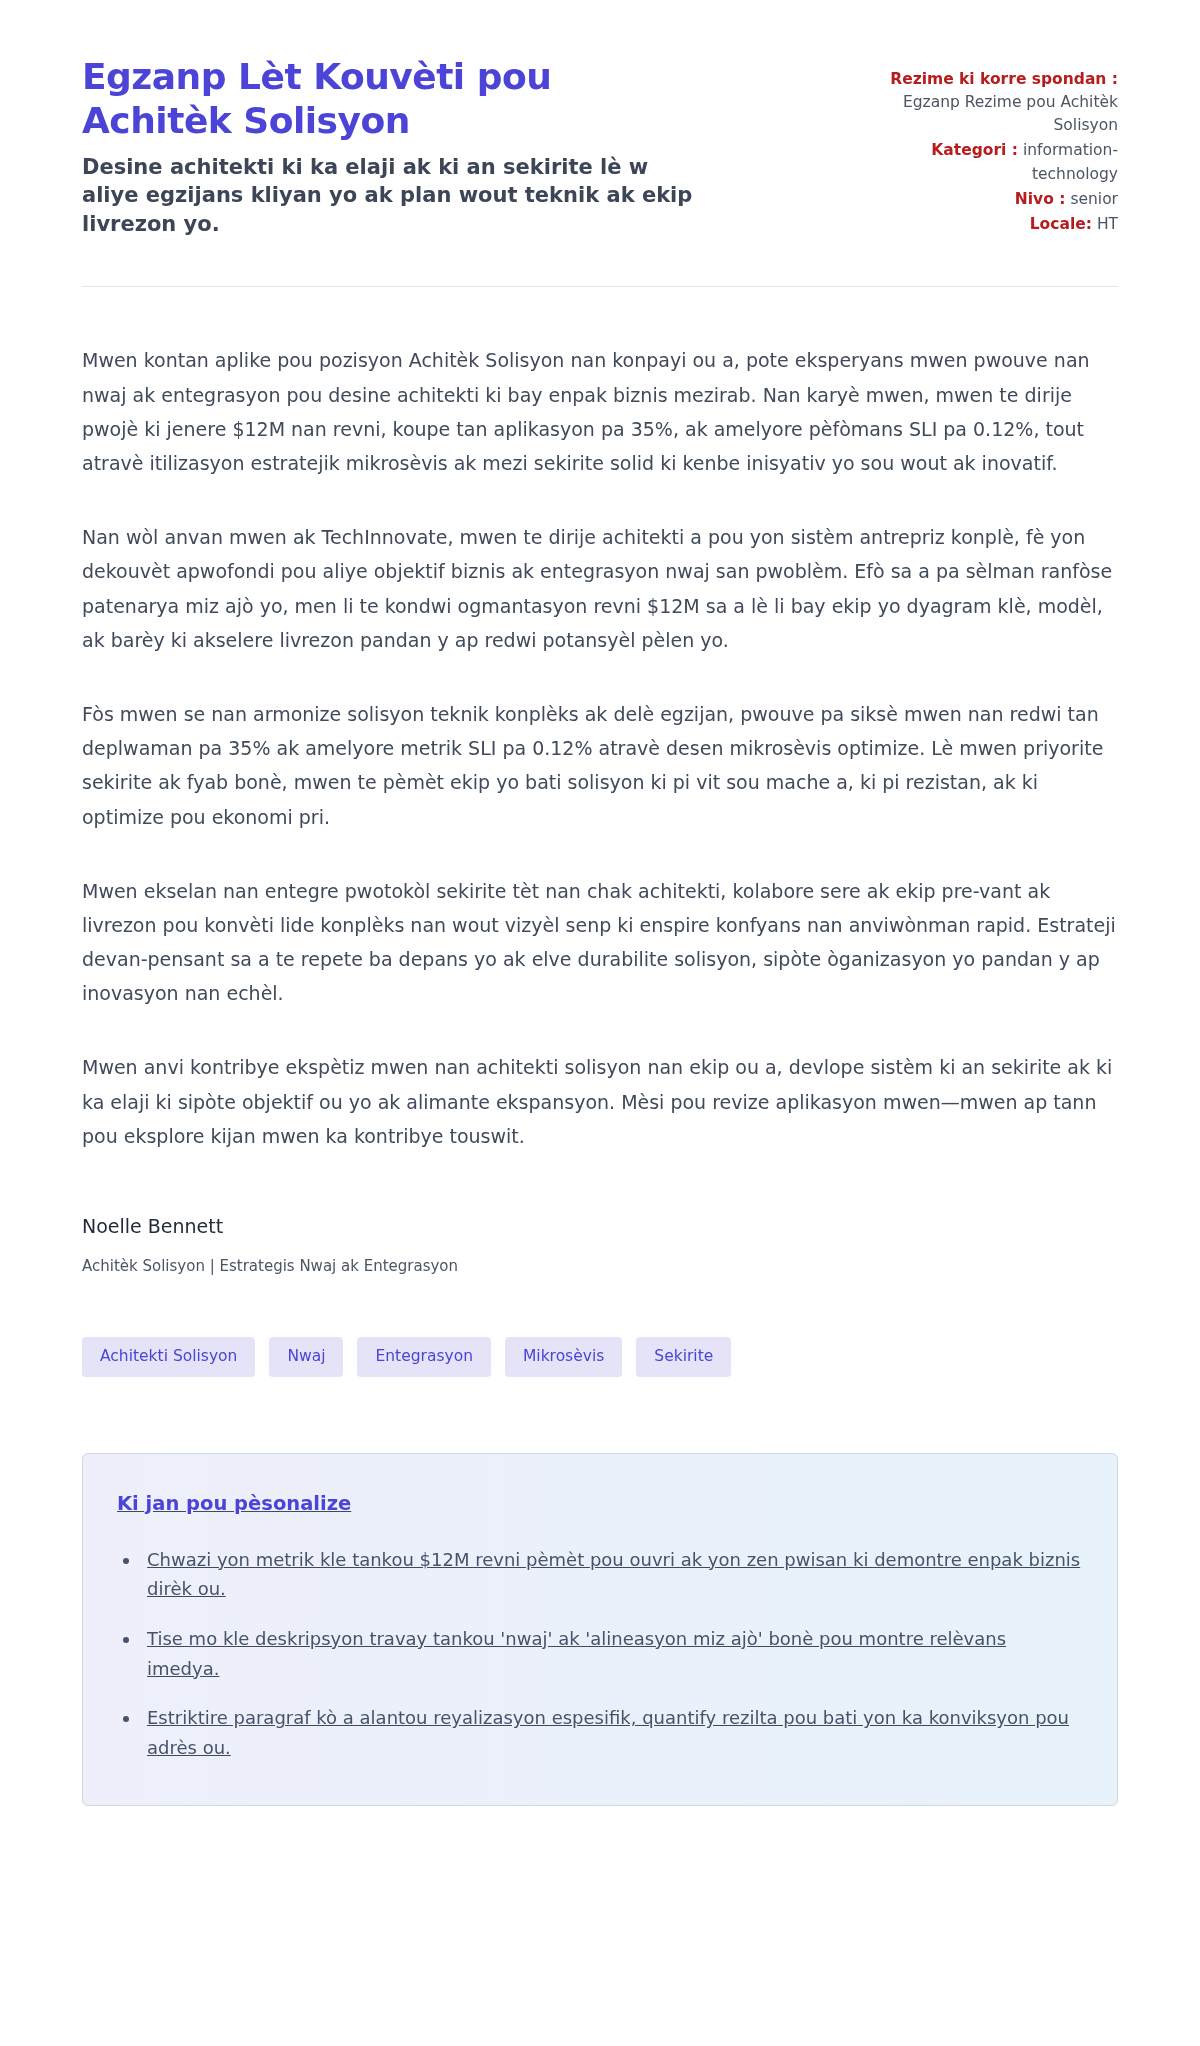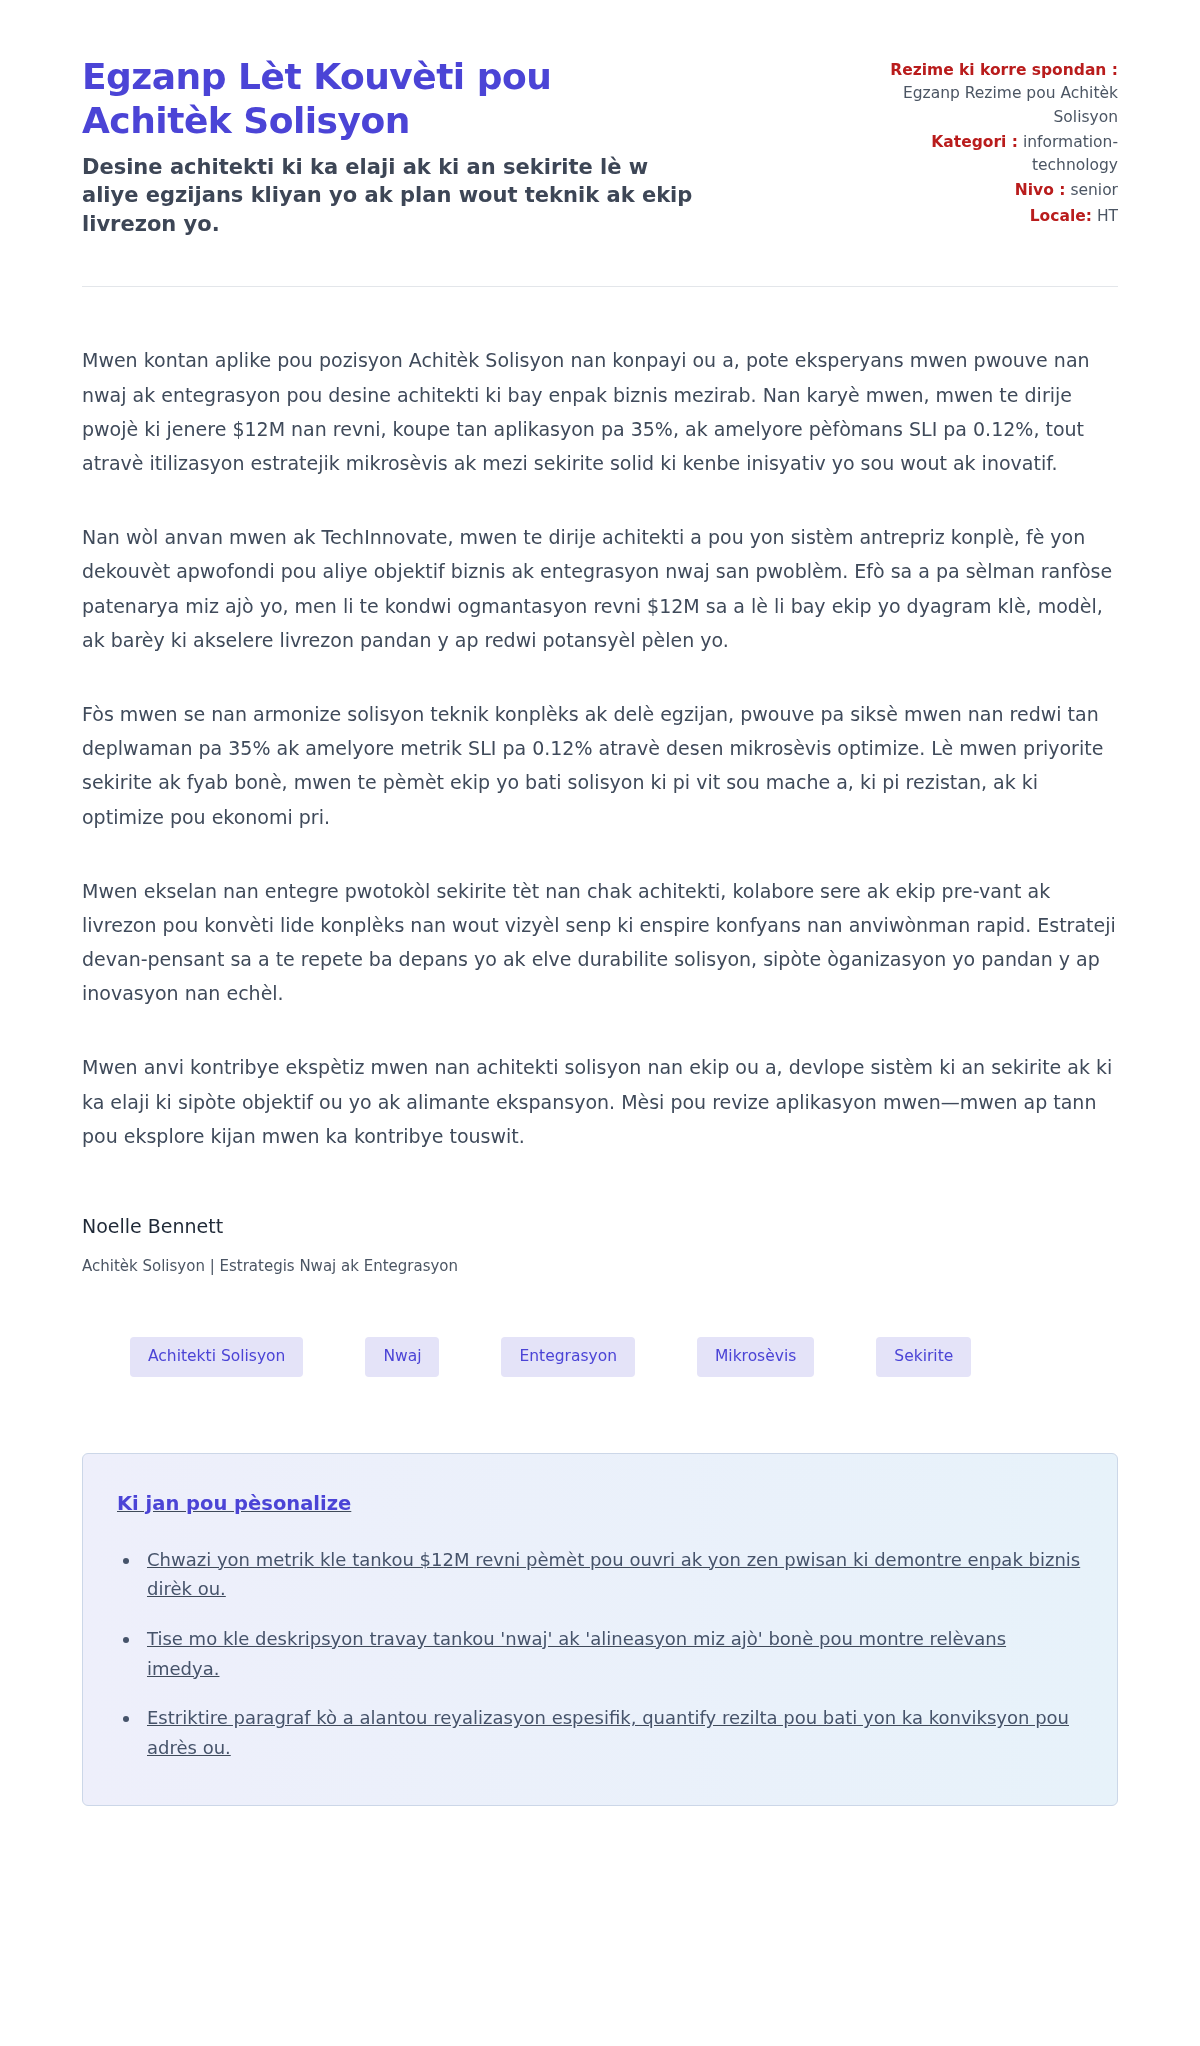"Egzanp Lèt Kouvèti pou Achitèk" .header { align-items: flex-start -> flex-end }
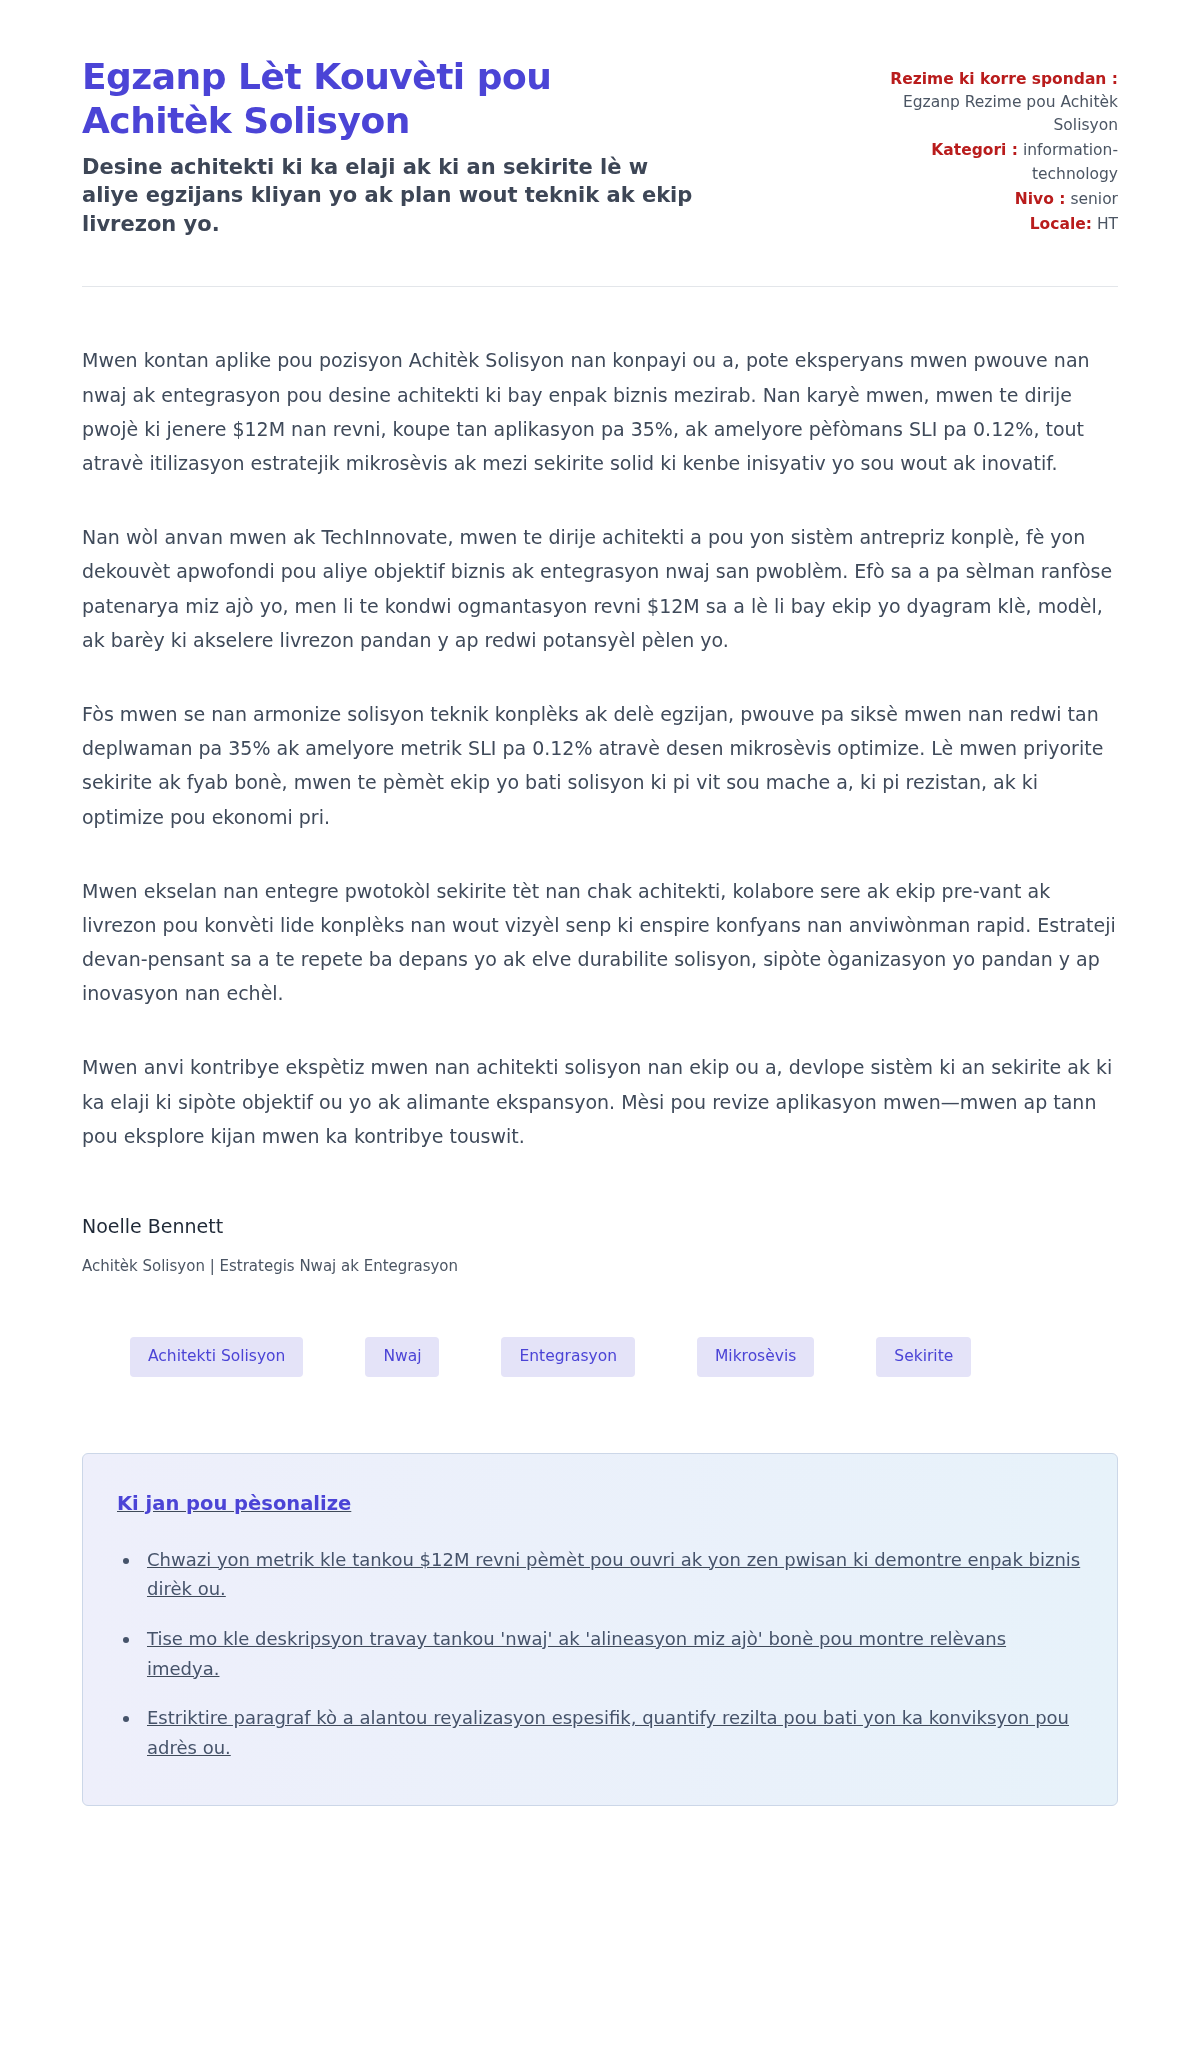"Achitekti Solisyon" .tag { margin-left: 48px -> none }
